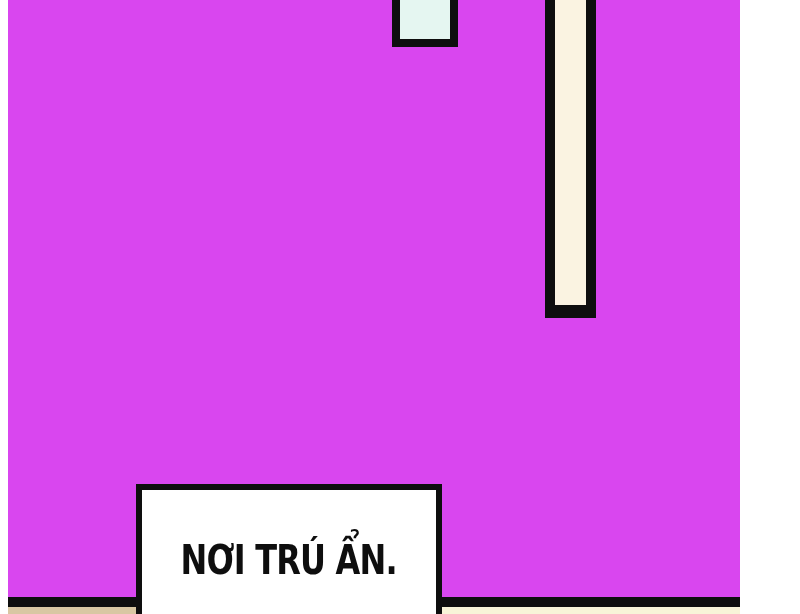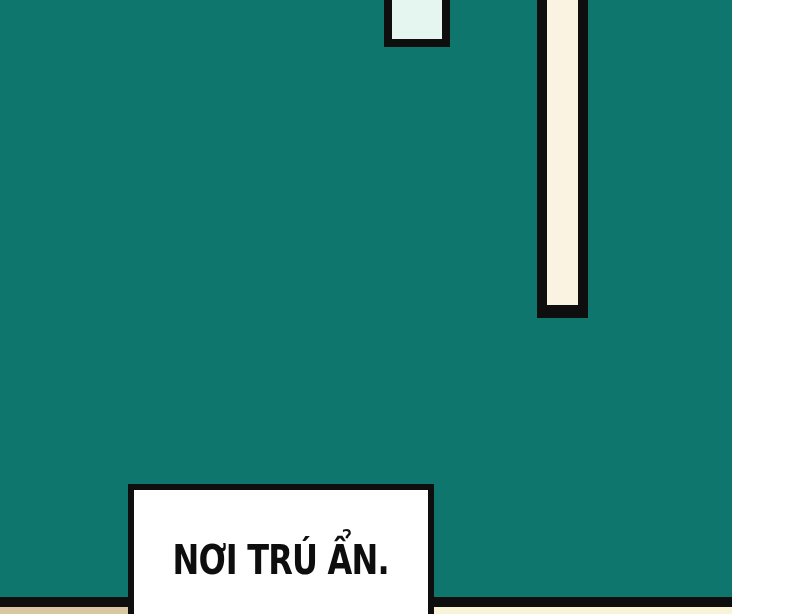"NƠI TRÚ ẨN." .panel { background: #0f766e -> #d946ef; margin-left: none -> 8px }
